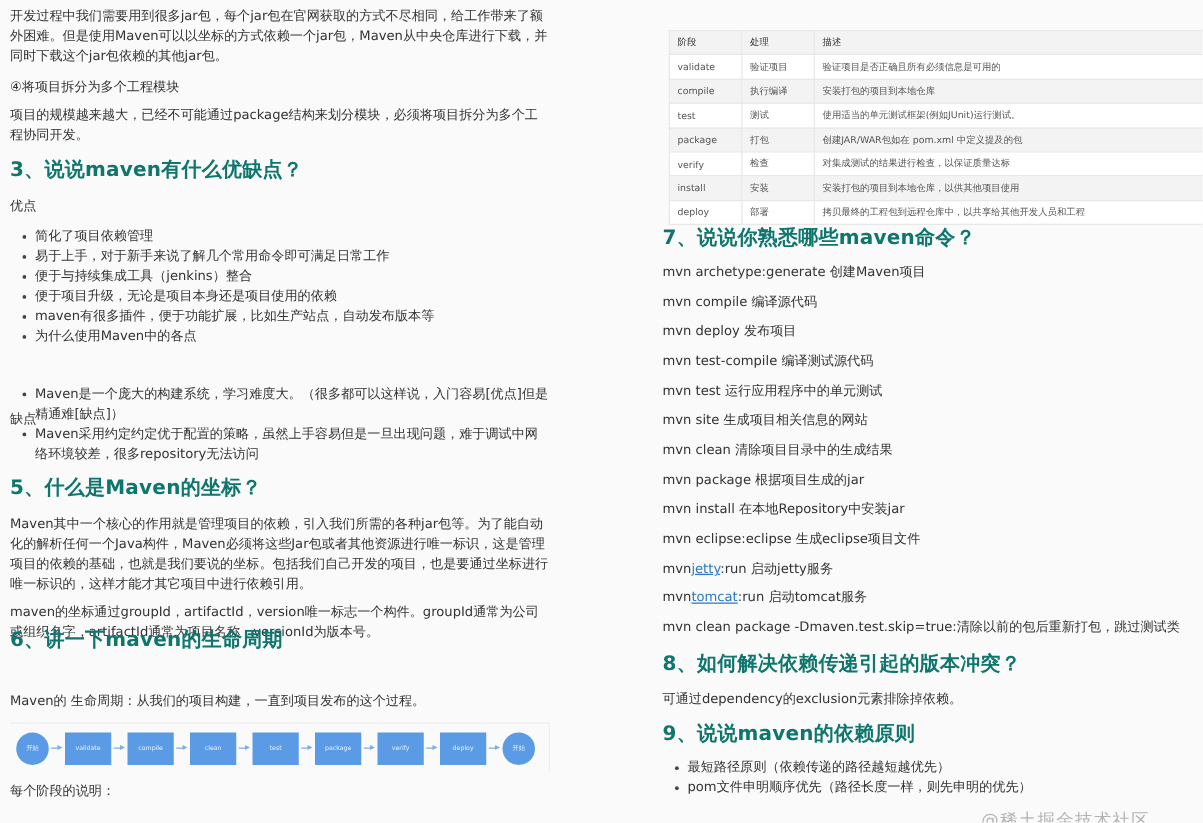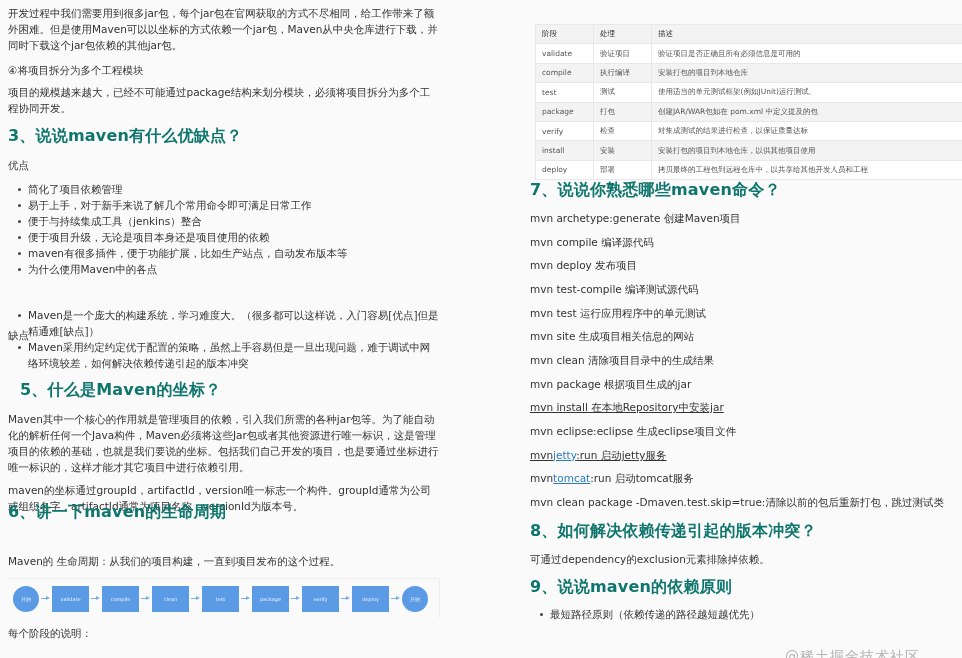"Maven采用约定约定优于配置的策略，虽然上手容易但是一旦出现问题，难于调试中网" li { text: 如何解决依赖传递引起的版本冲突 -> 很多repository无法访问 }
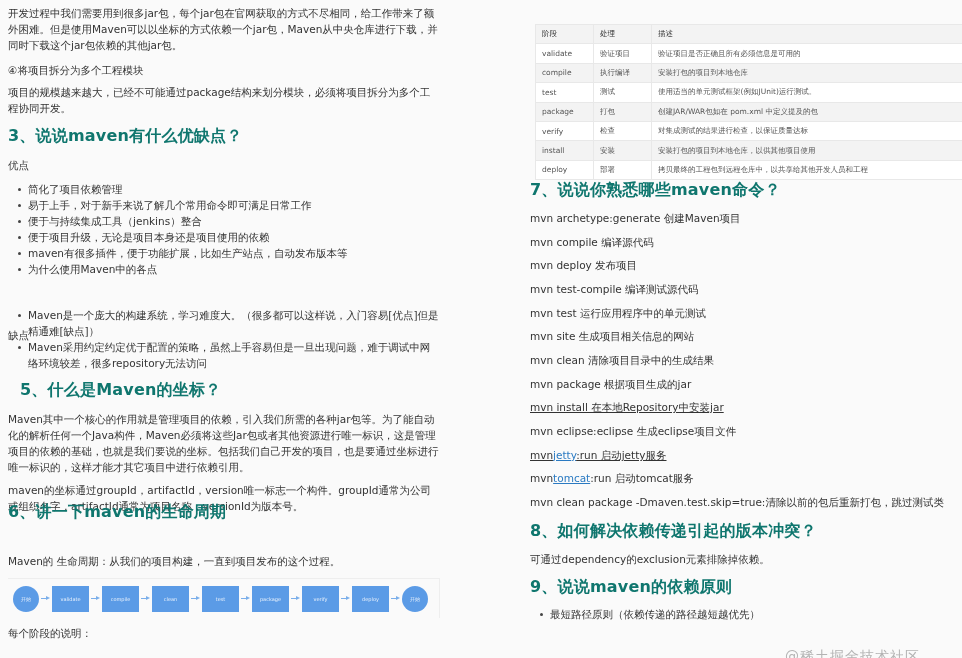"5、什么是Maven的坐标？" h2 { margin-left: 12px -> none }
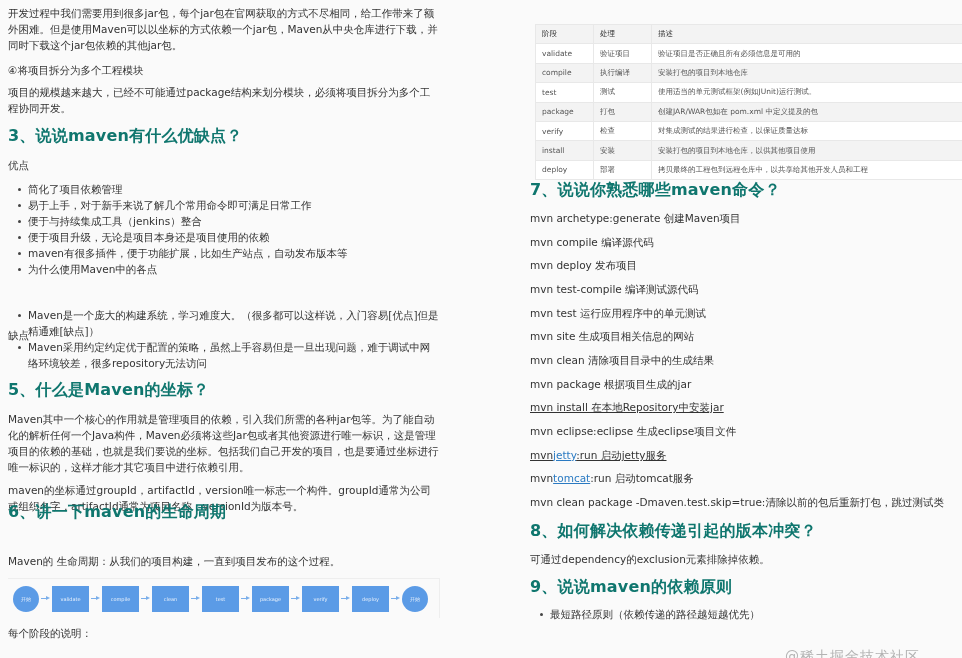"mvn install 在本地Repository中安装jar" p.cmd { text-decoration: underline -> none }
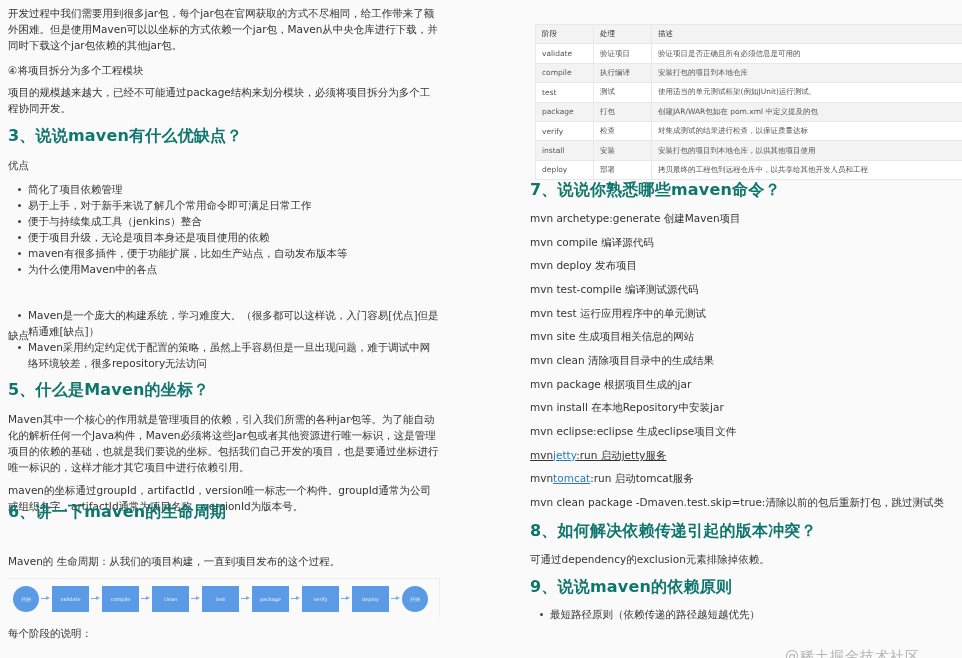"mvnjetty:run 启动jetty服务" p.cmd { text-decoration: underline -> none }
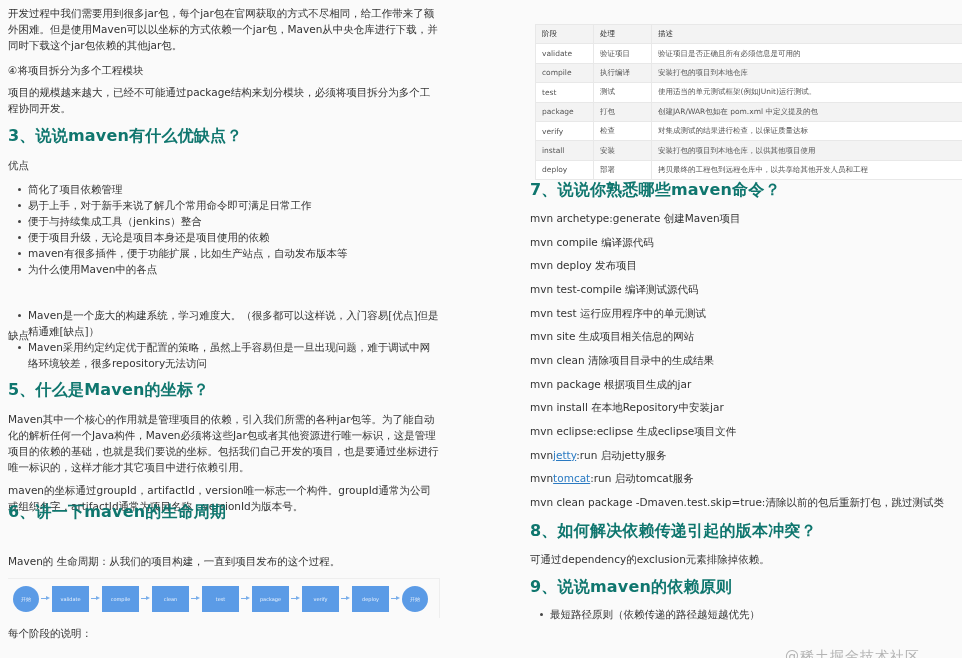"pom文件申明顺序优先（路径长度一样，则先申明的优先）" li { html: none -> <li>pom文件申明顺序优先（路径长度一样，则先申明的优先）</li> }
